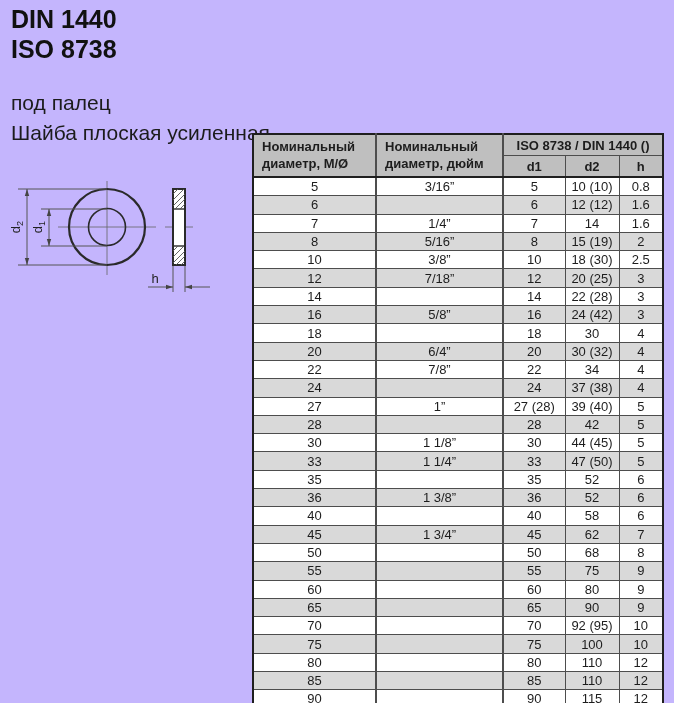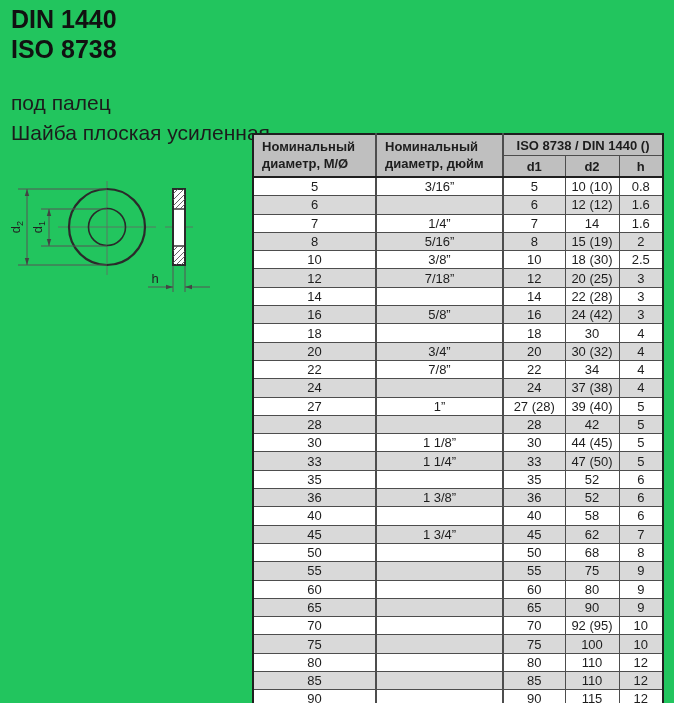"DIN 1440" .page { background: #22c55e -> #c4b5fd }
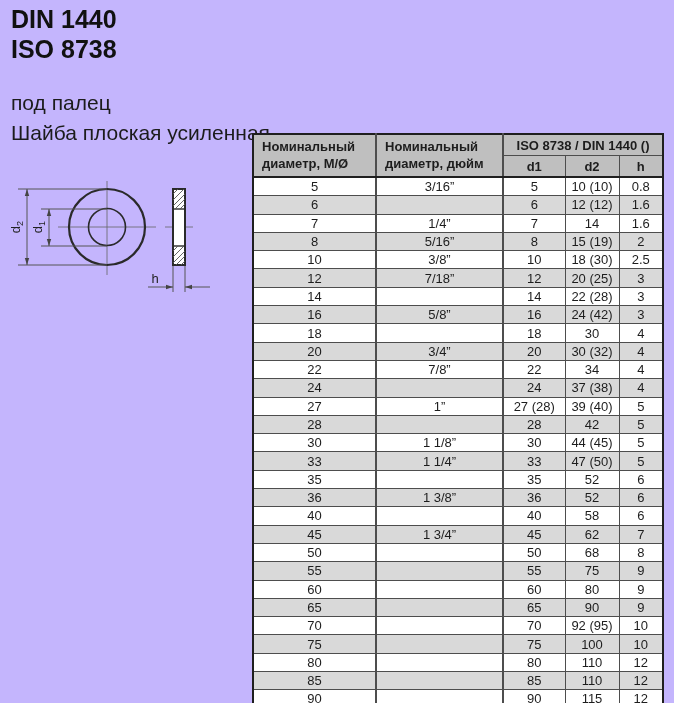"3/4”" td { text: 3/4 -> 6/4 }
